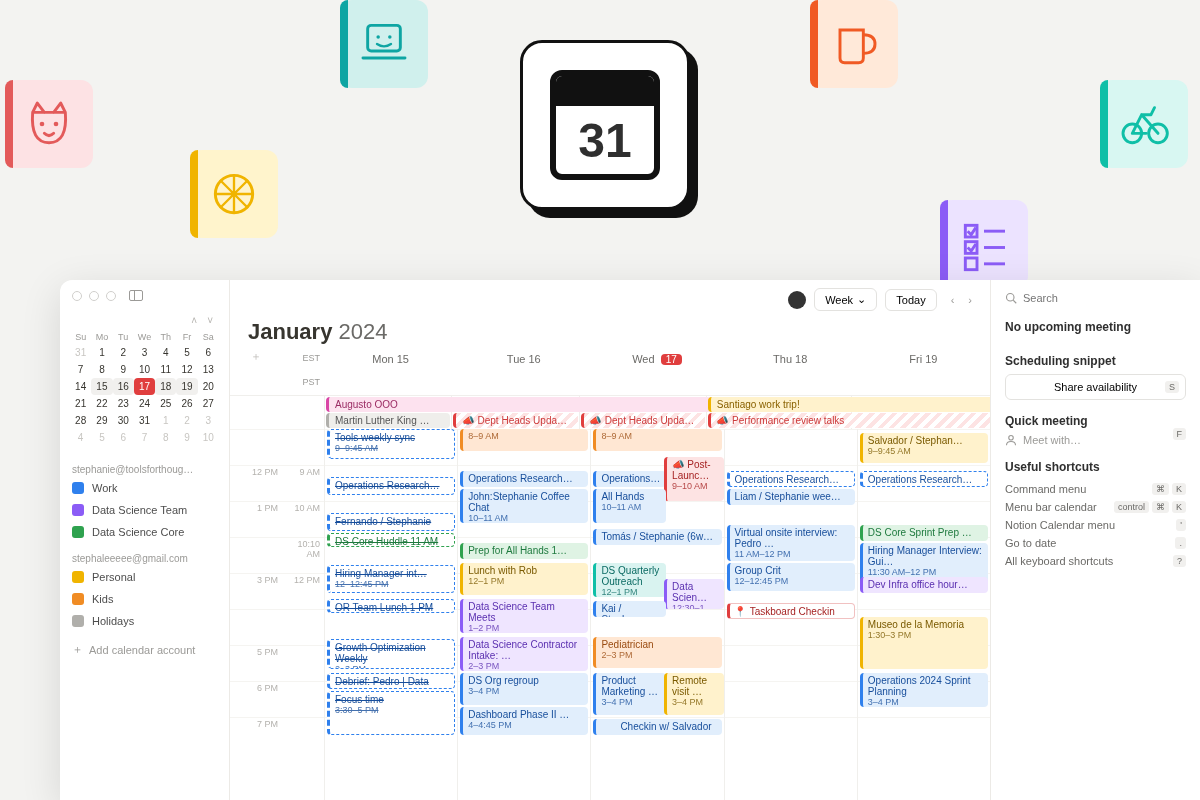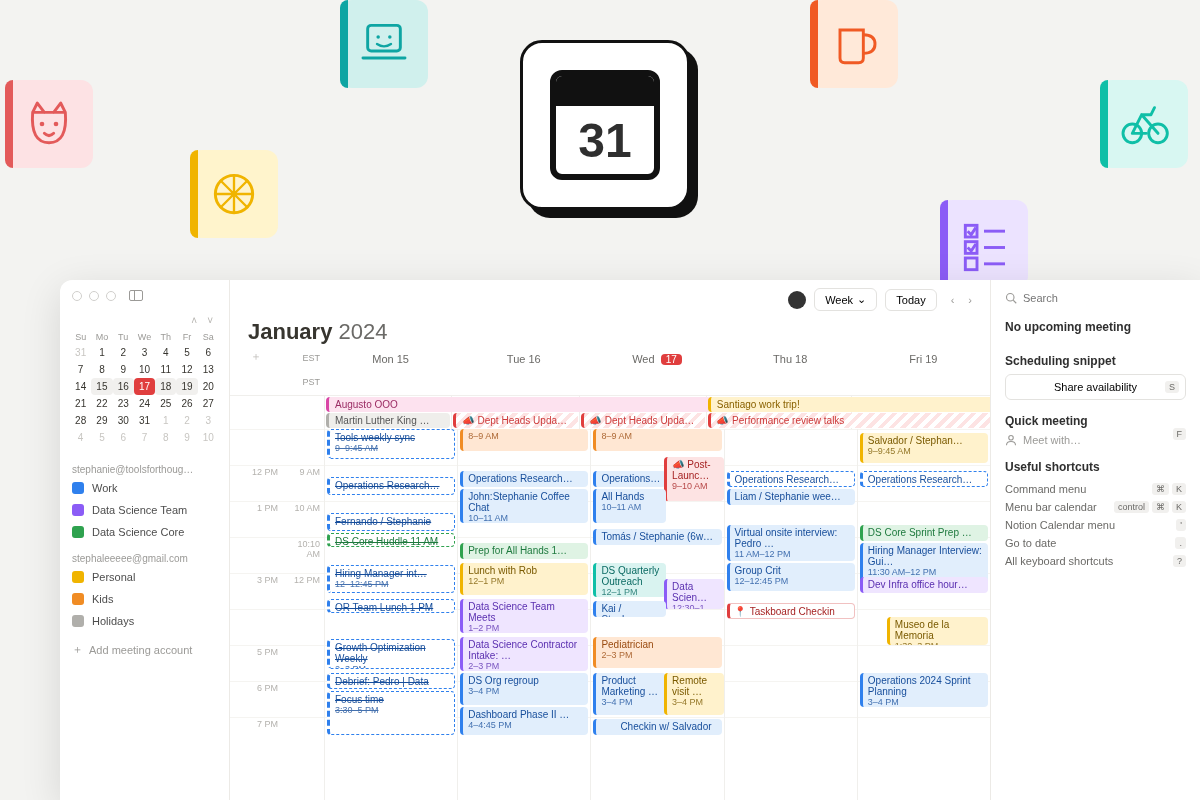"Museo de la Memoria" div.ev { height: 28px -> 52px; margin-left: 27px -> none }
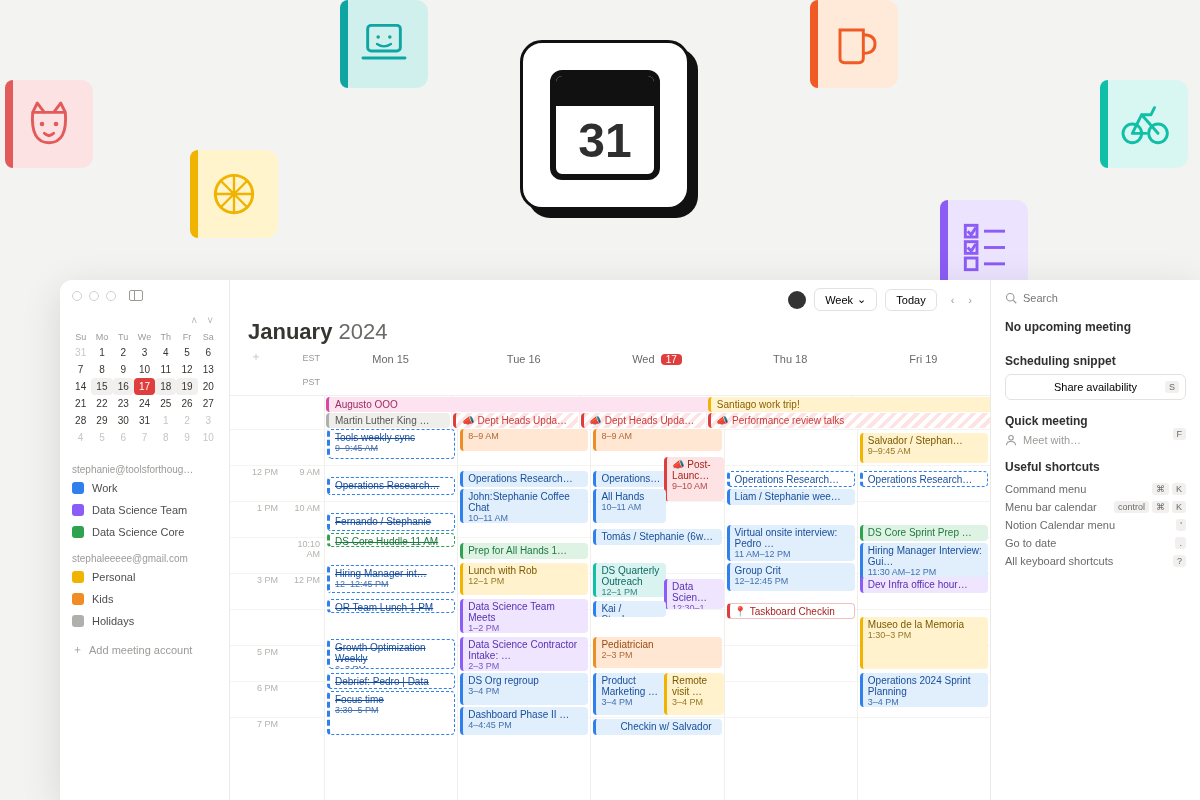"Add meeting account" span { text: meeting -> calendar }
